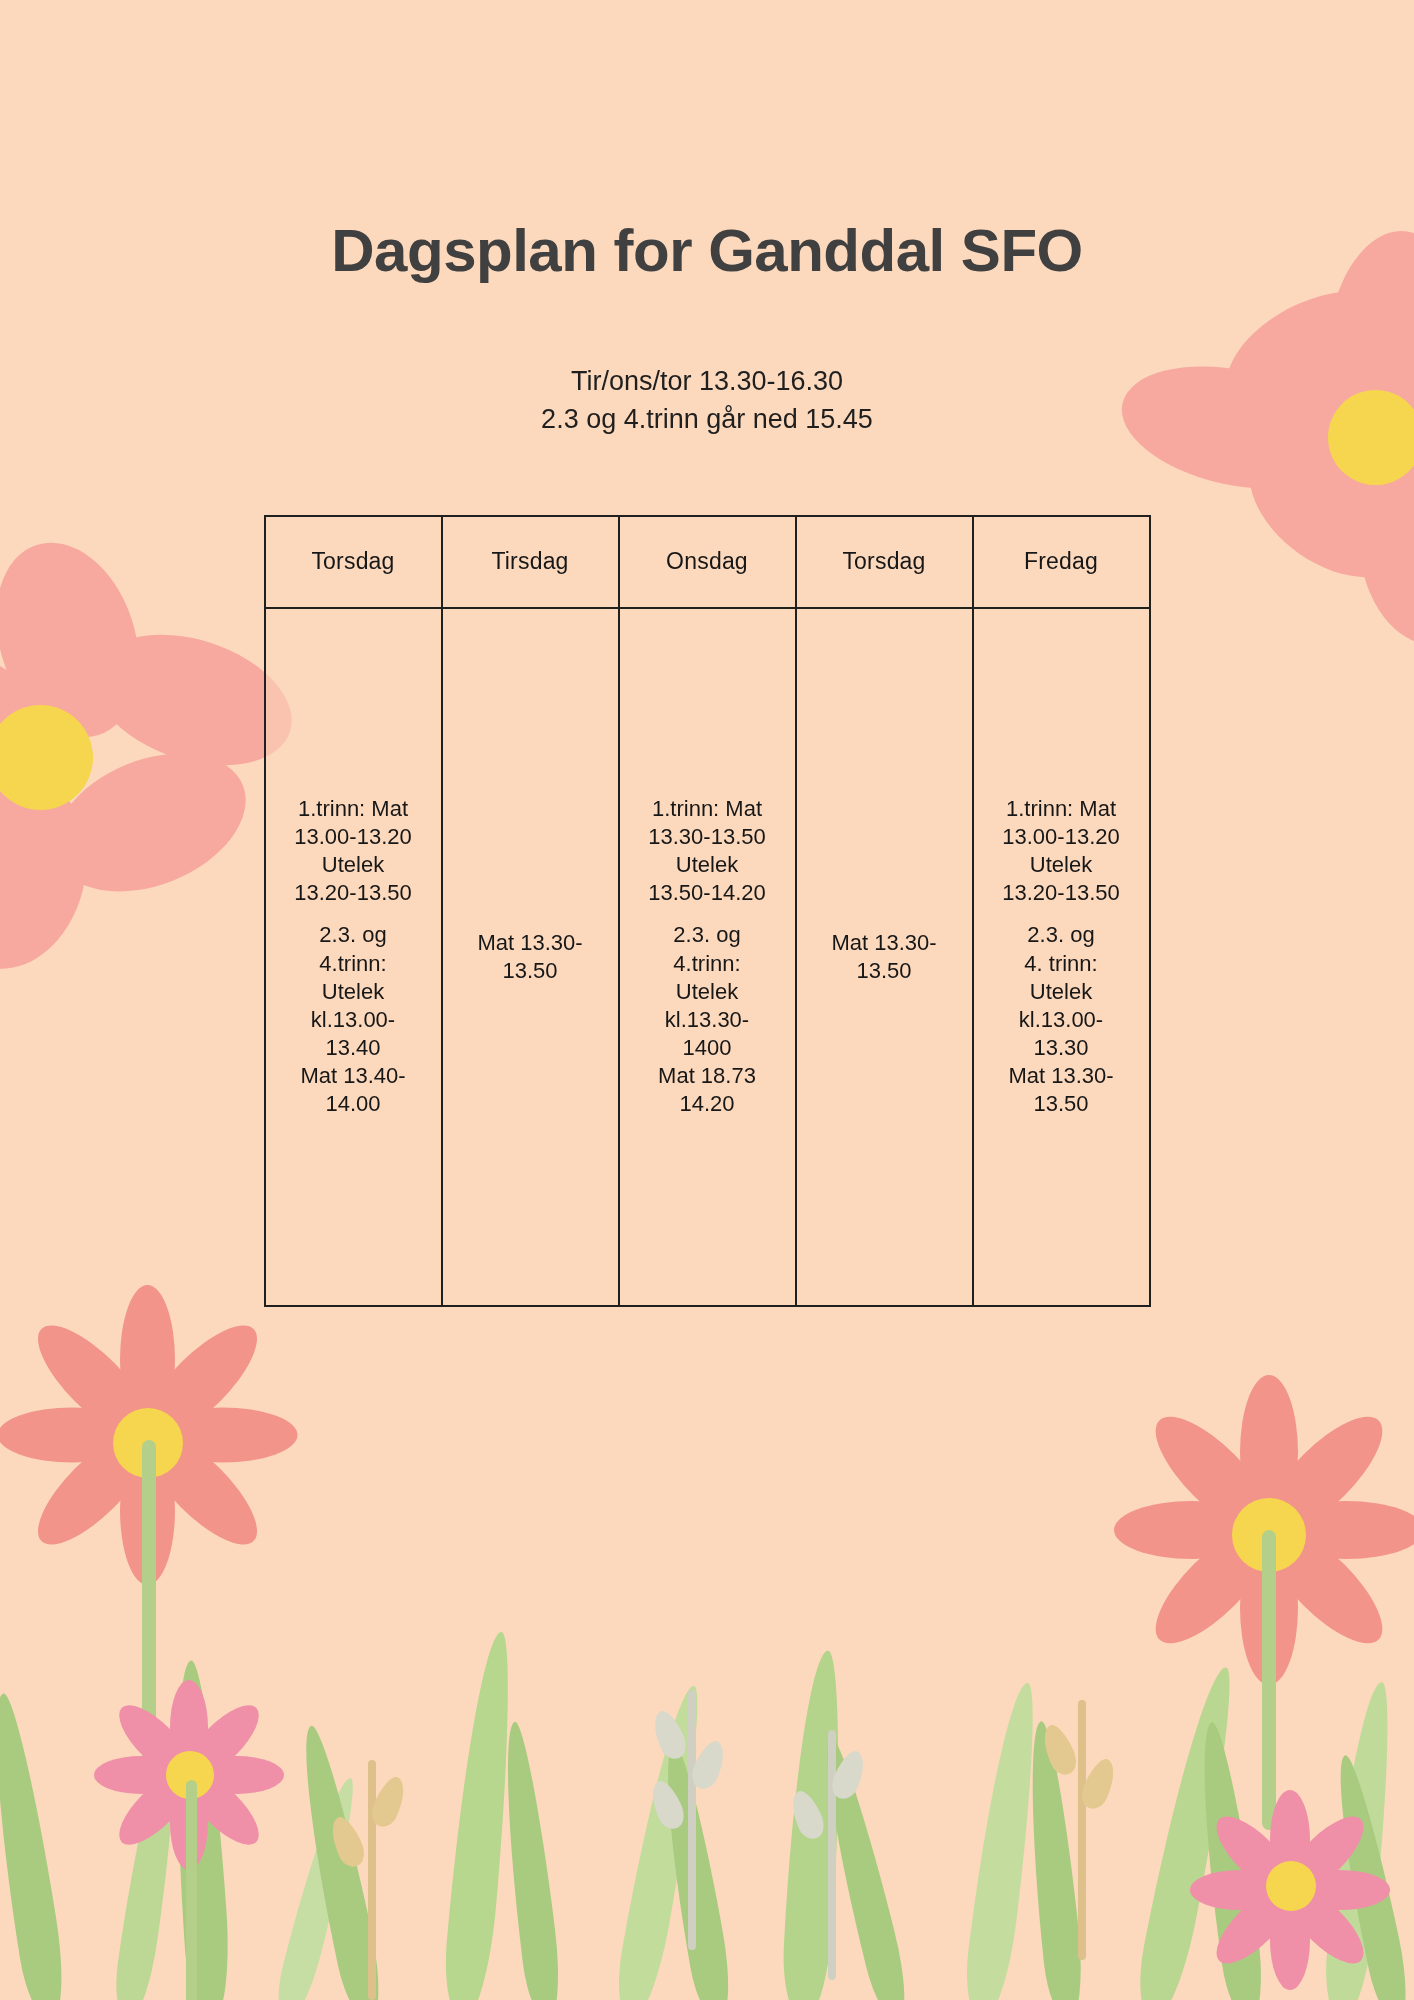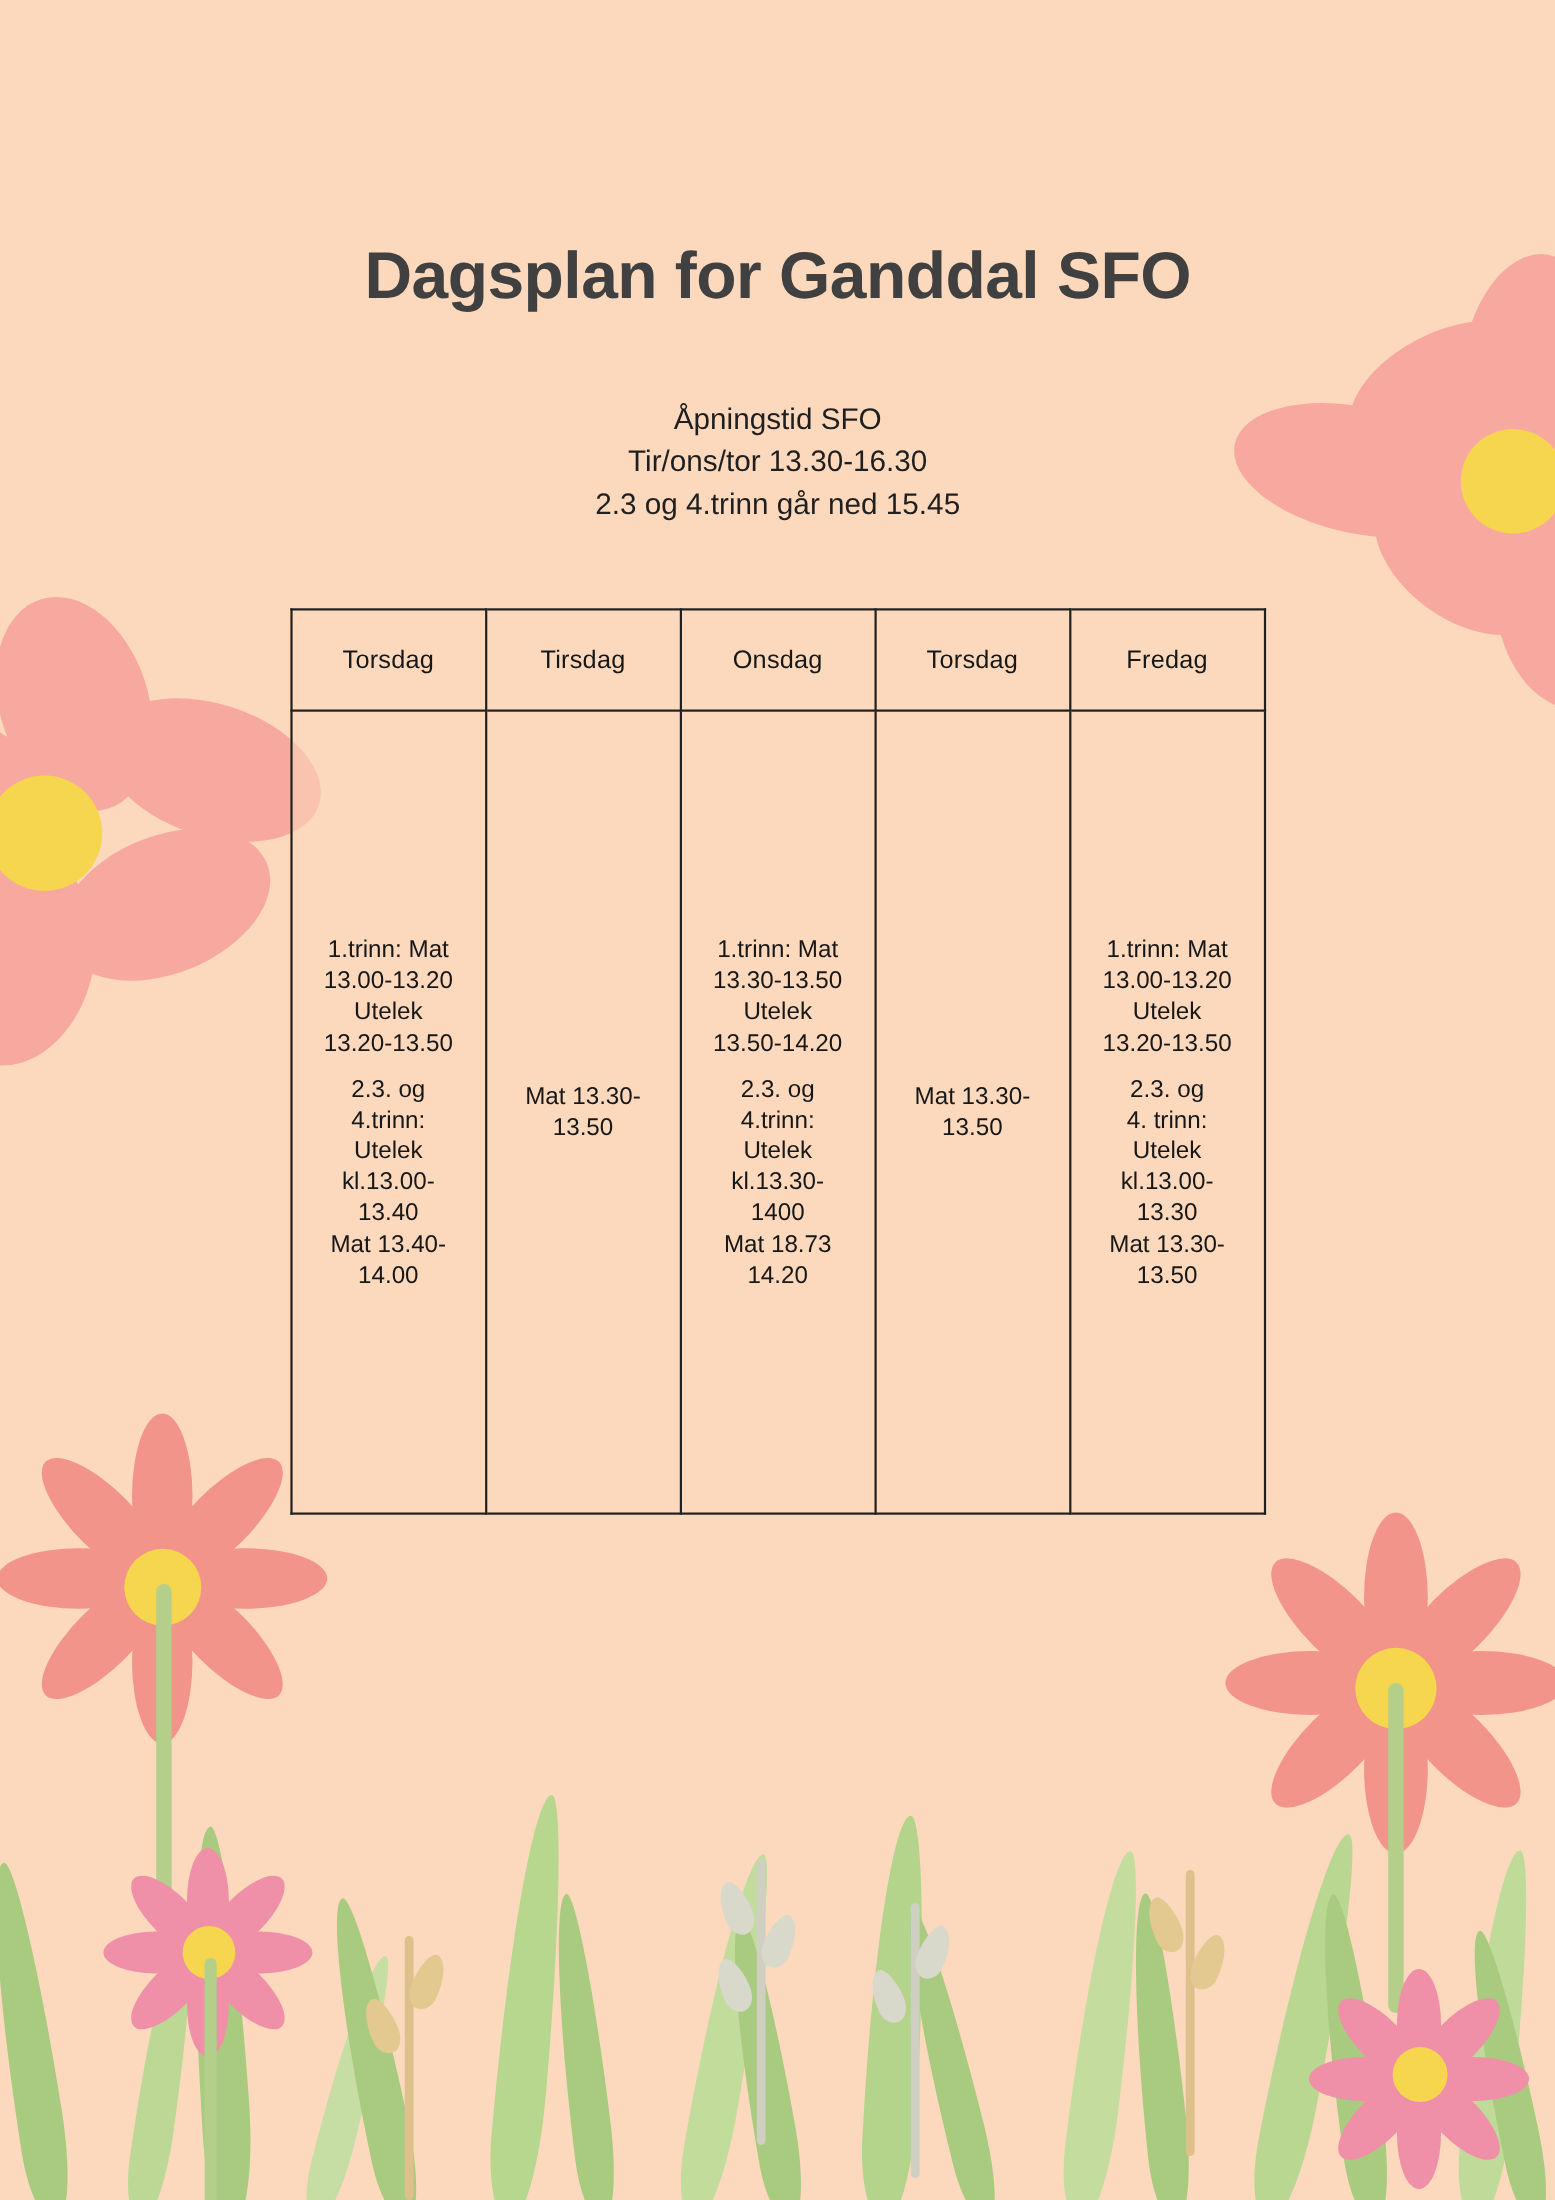"Åpningstid SFO" div { html: <div>Åpningstid SFO</div> -> none }
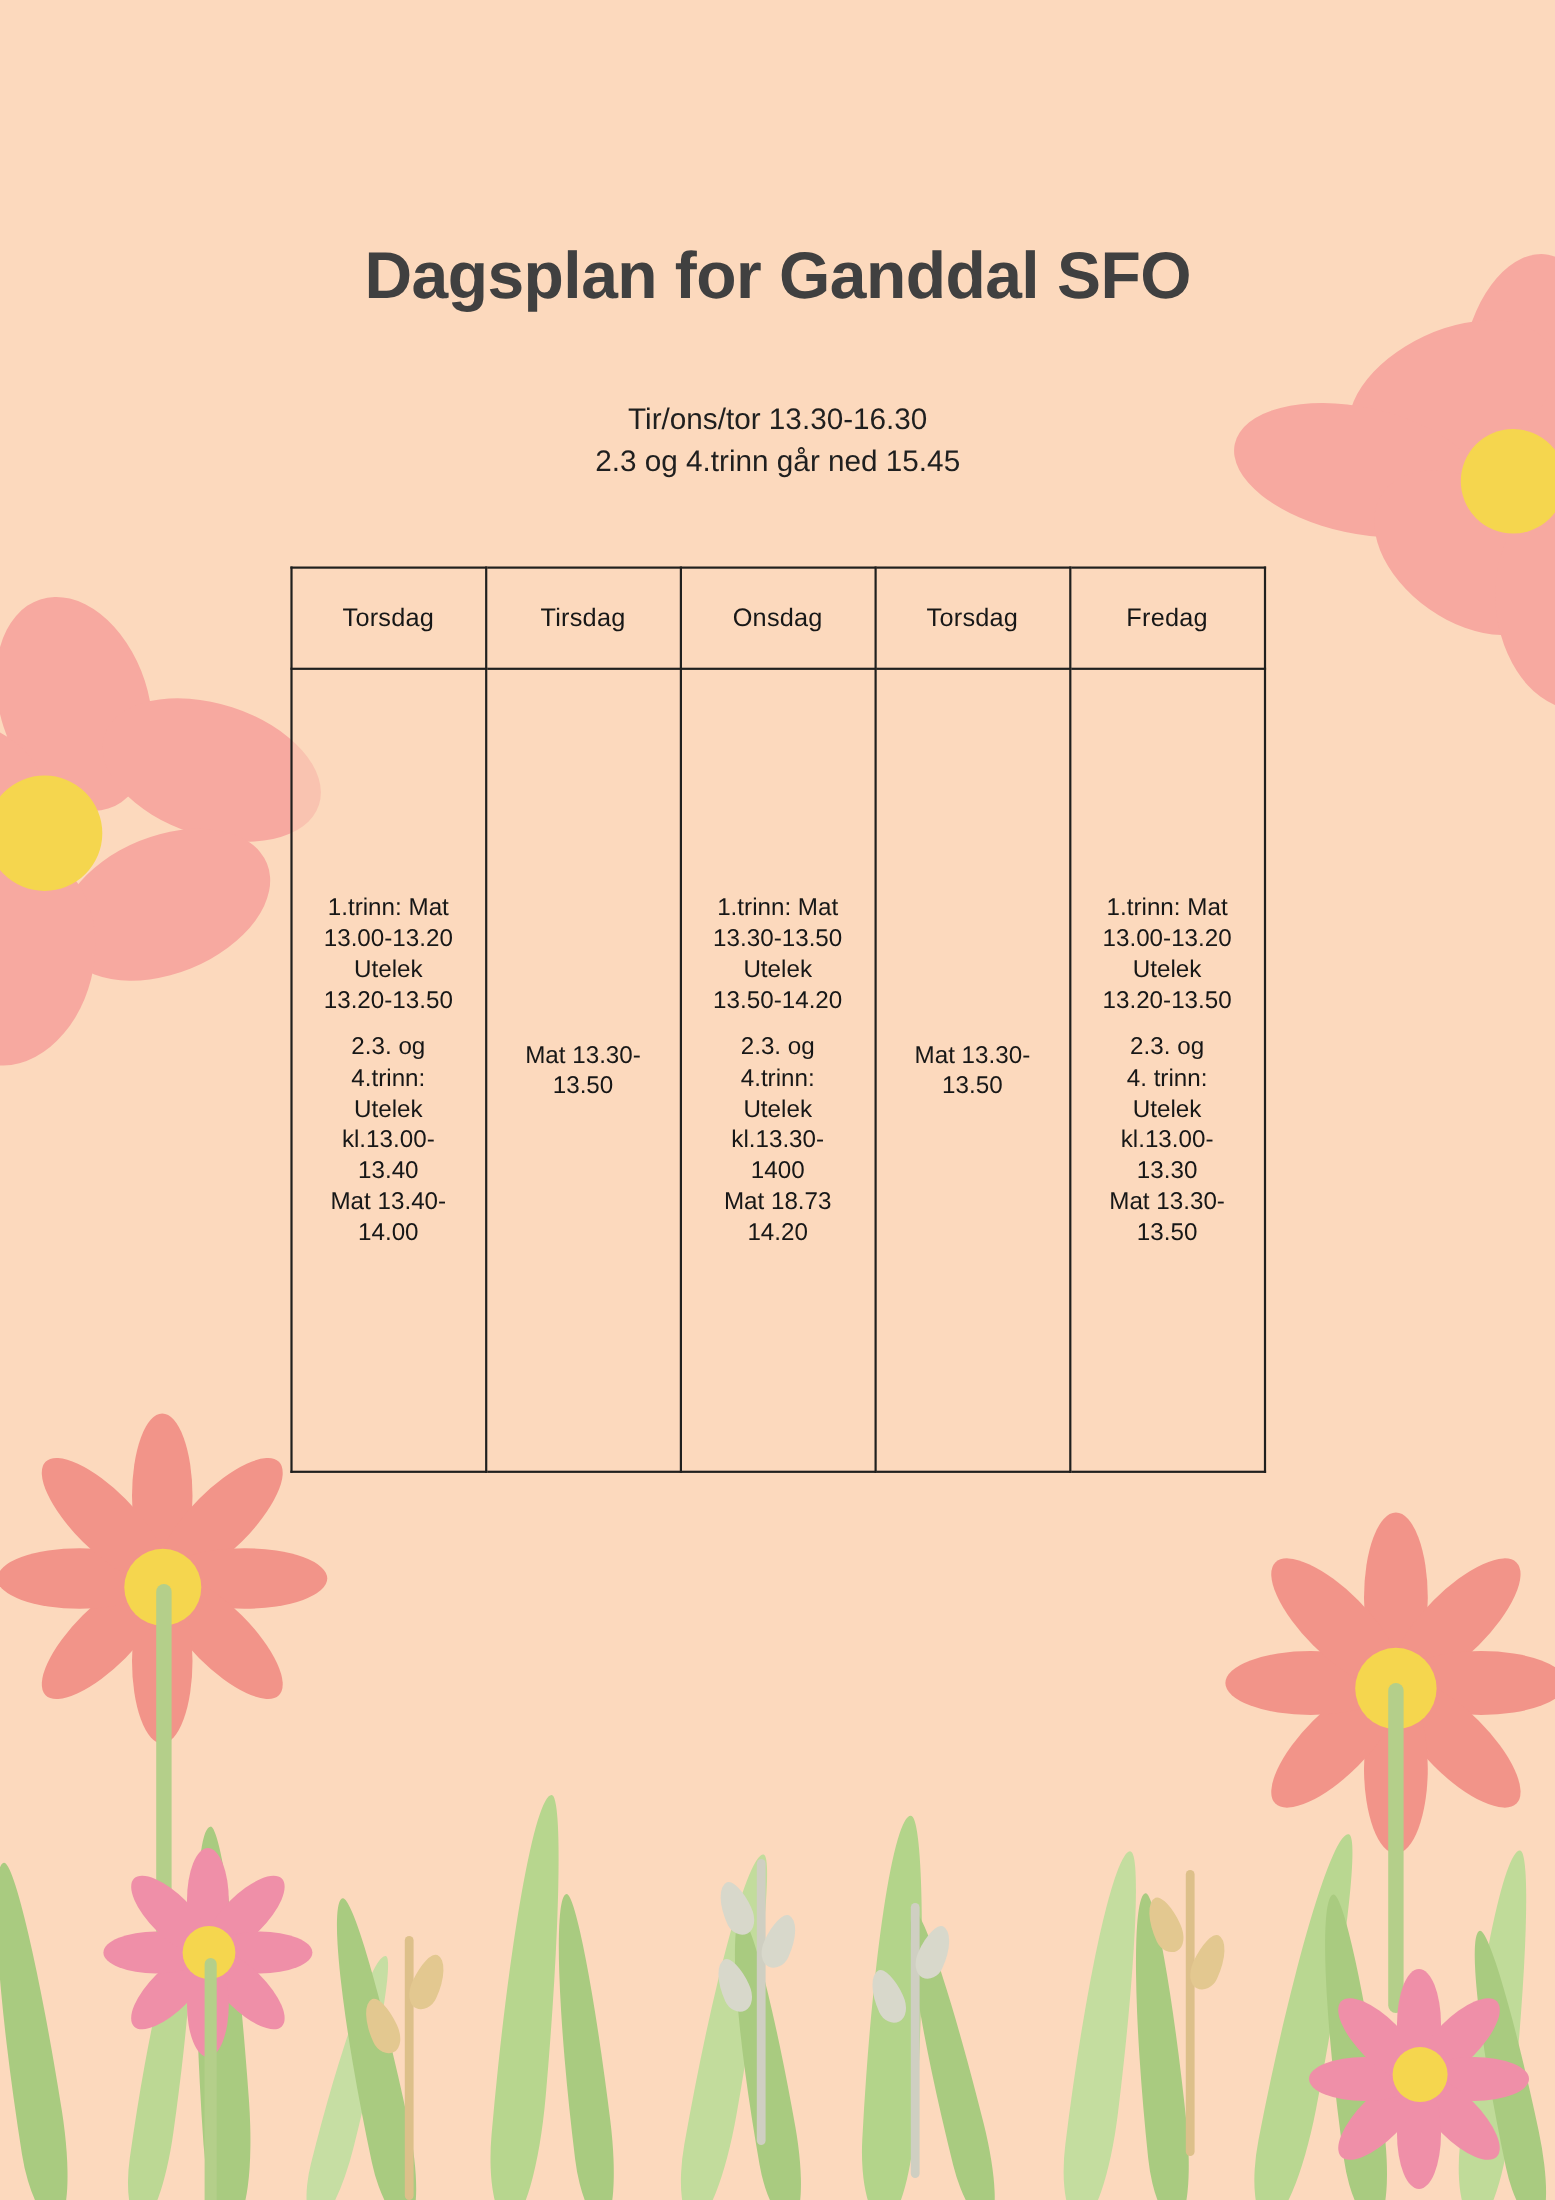"1.trinn: Mat" table.schedule td { padding: 24px 14px -> 8px 14px }
